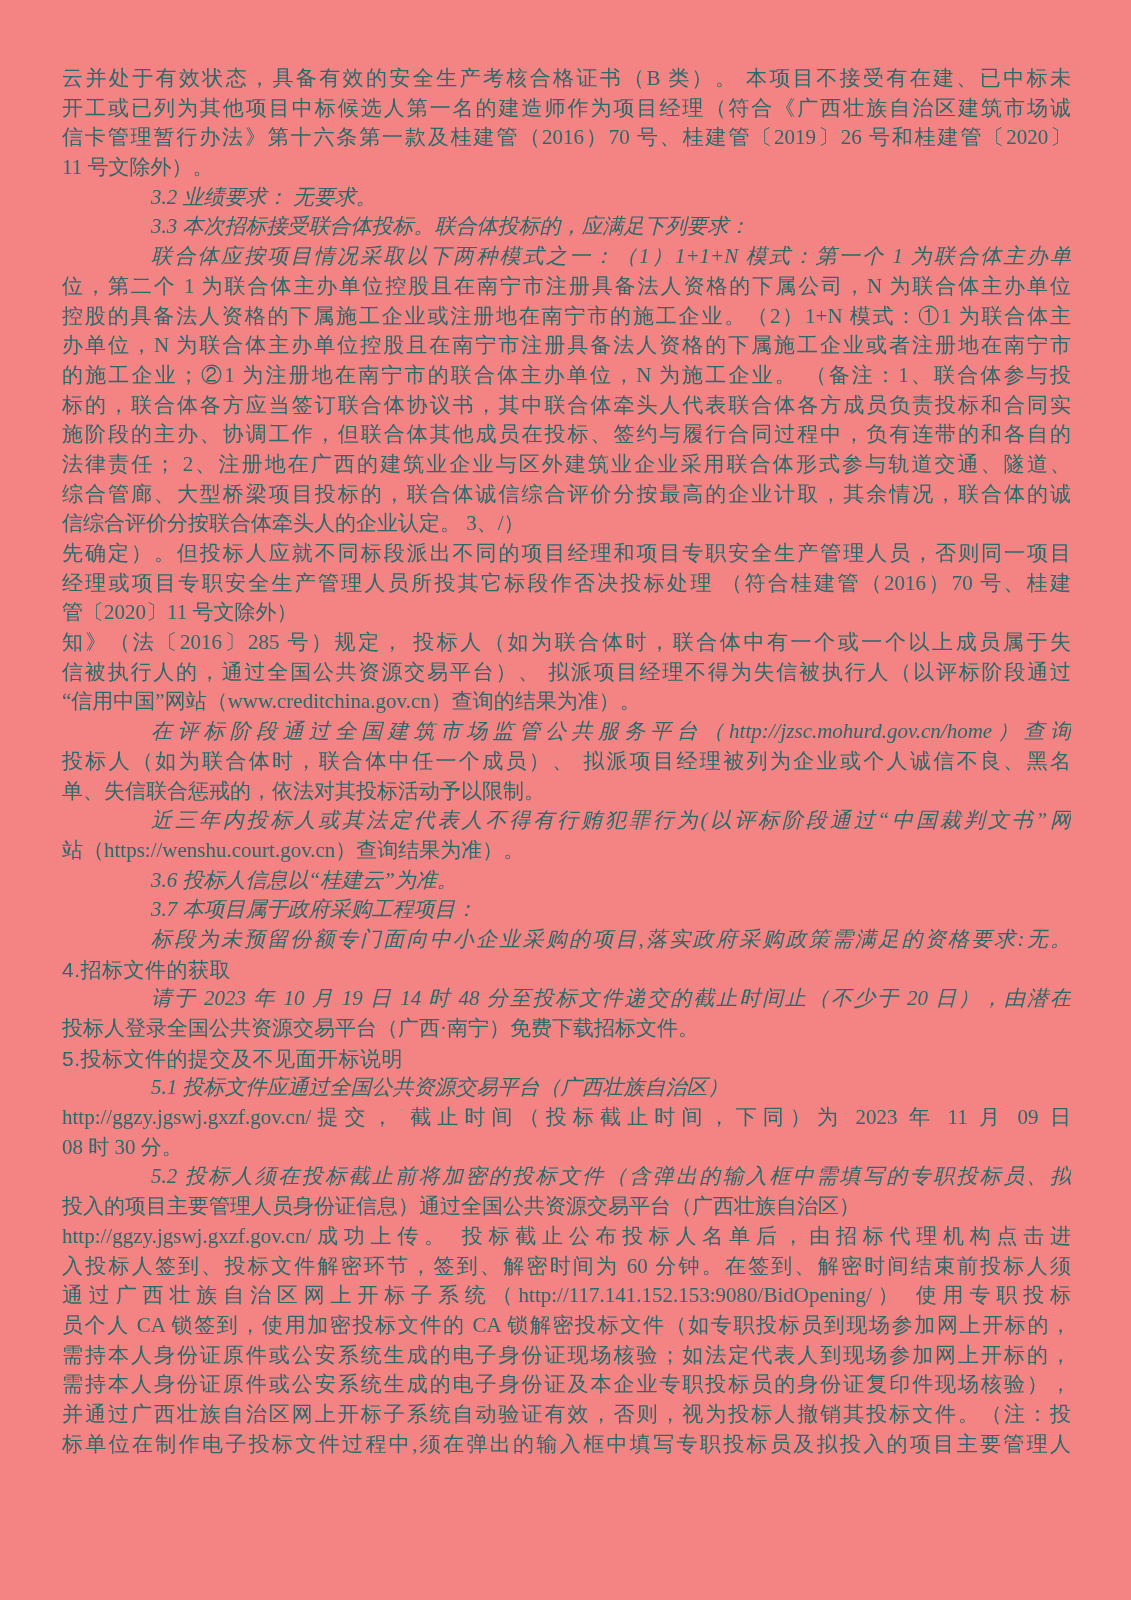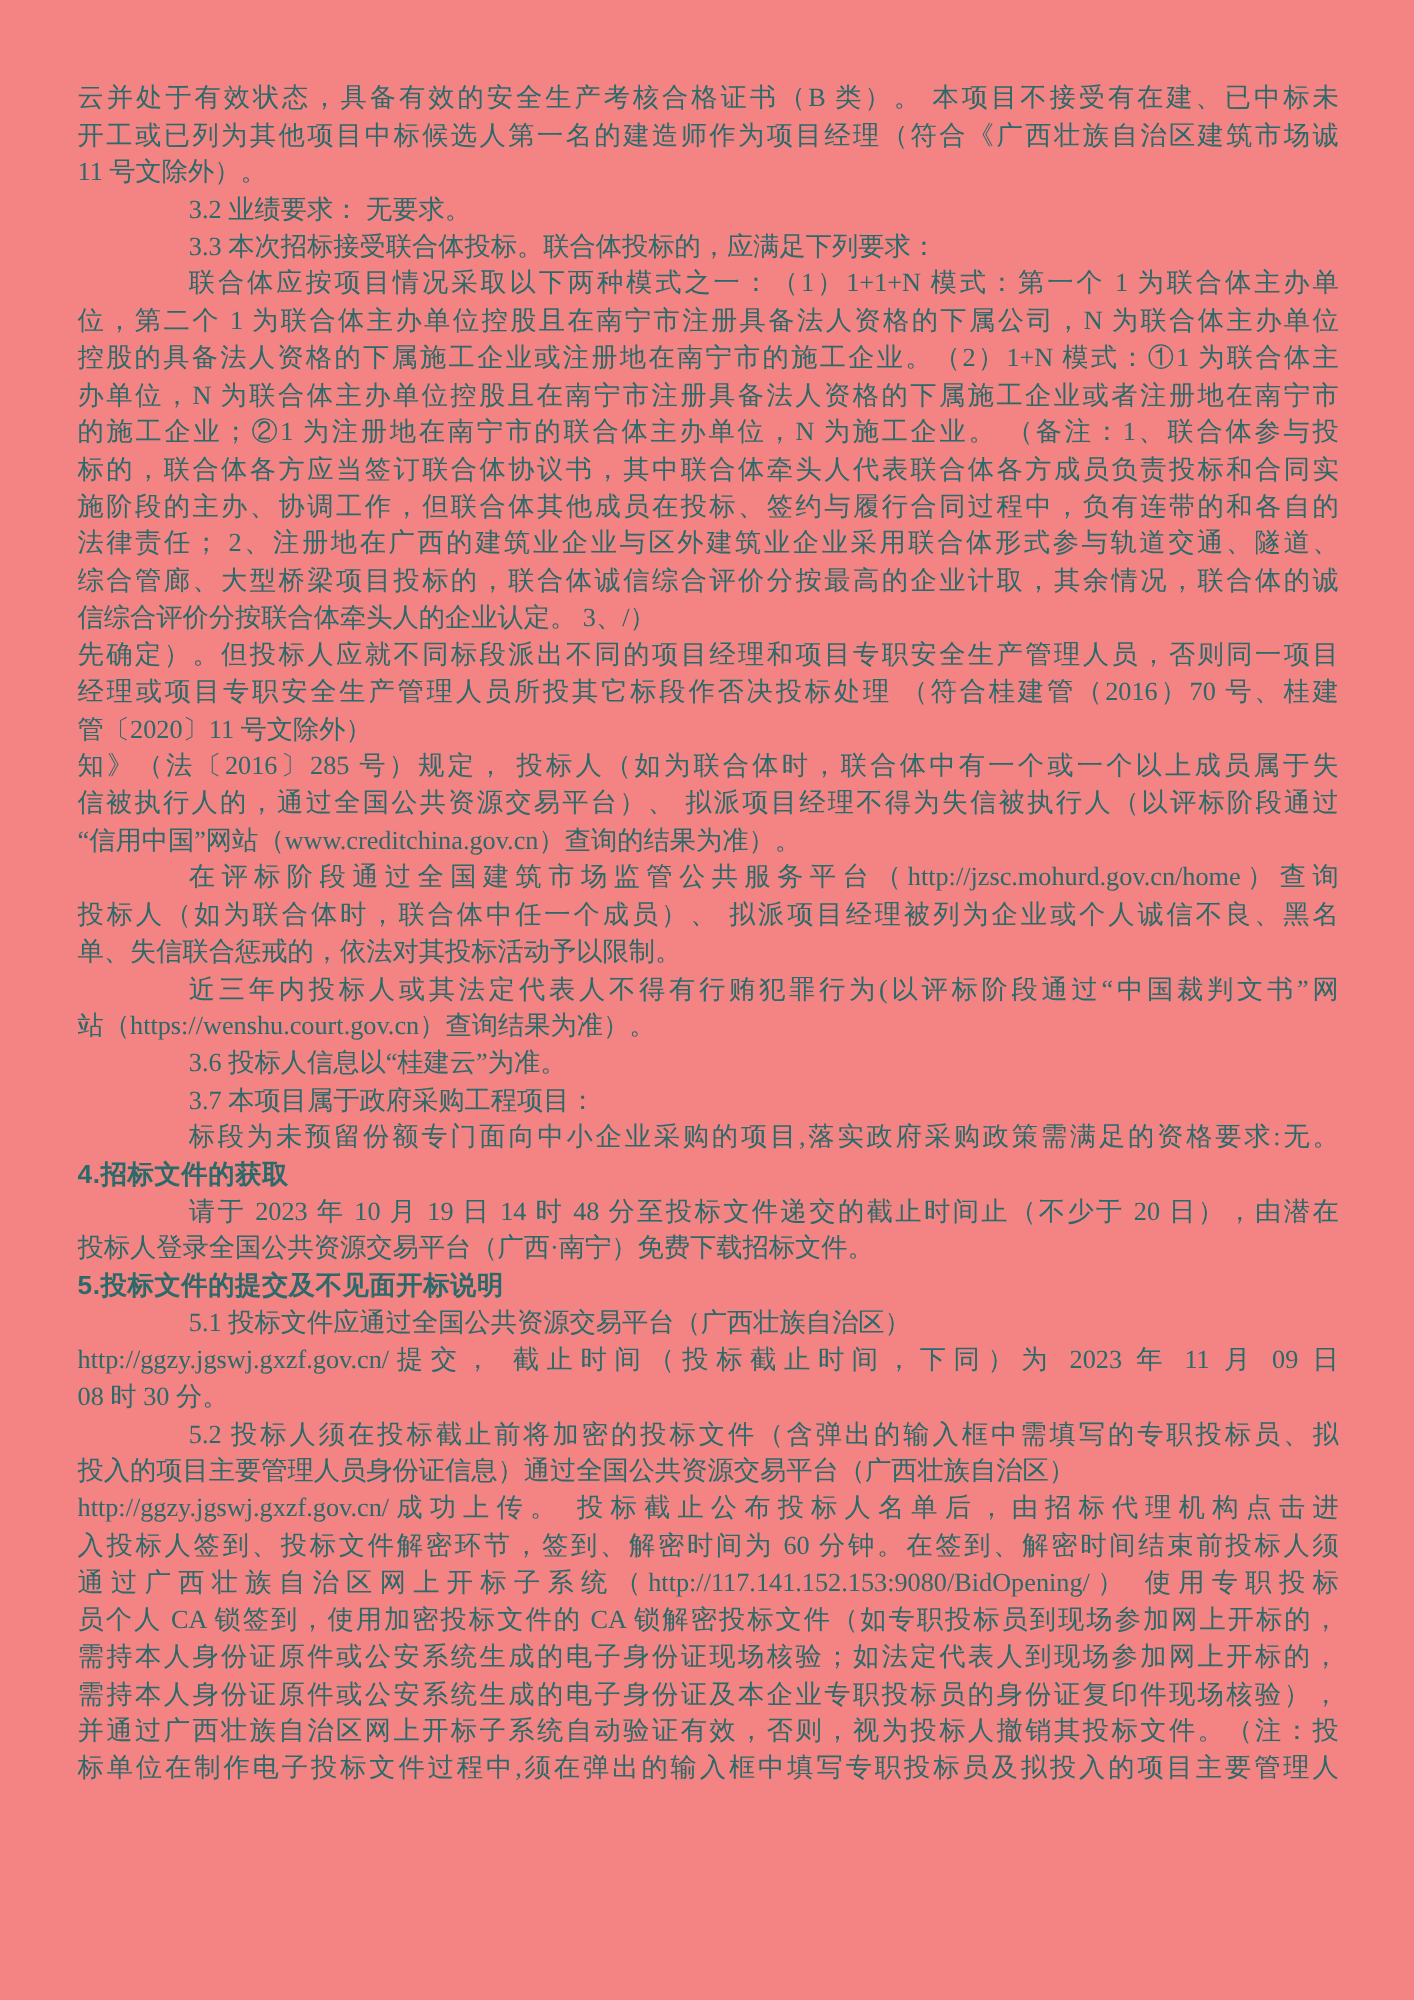"信卡管理暂行办法》第十六条第一款及桂建管（2016）70" div.line { html: none -> <div>信卡管理暂行办法》第十六条第一款及桂建管（2016）70 号、桂建管〔2019〕26 号和桂建管〔2020〕</div> }
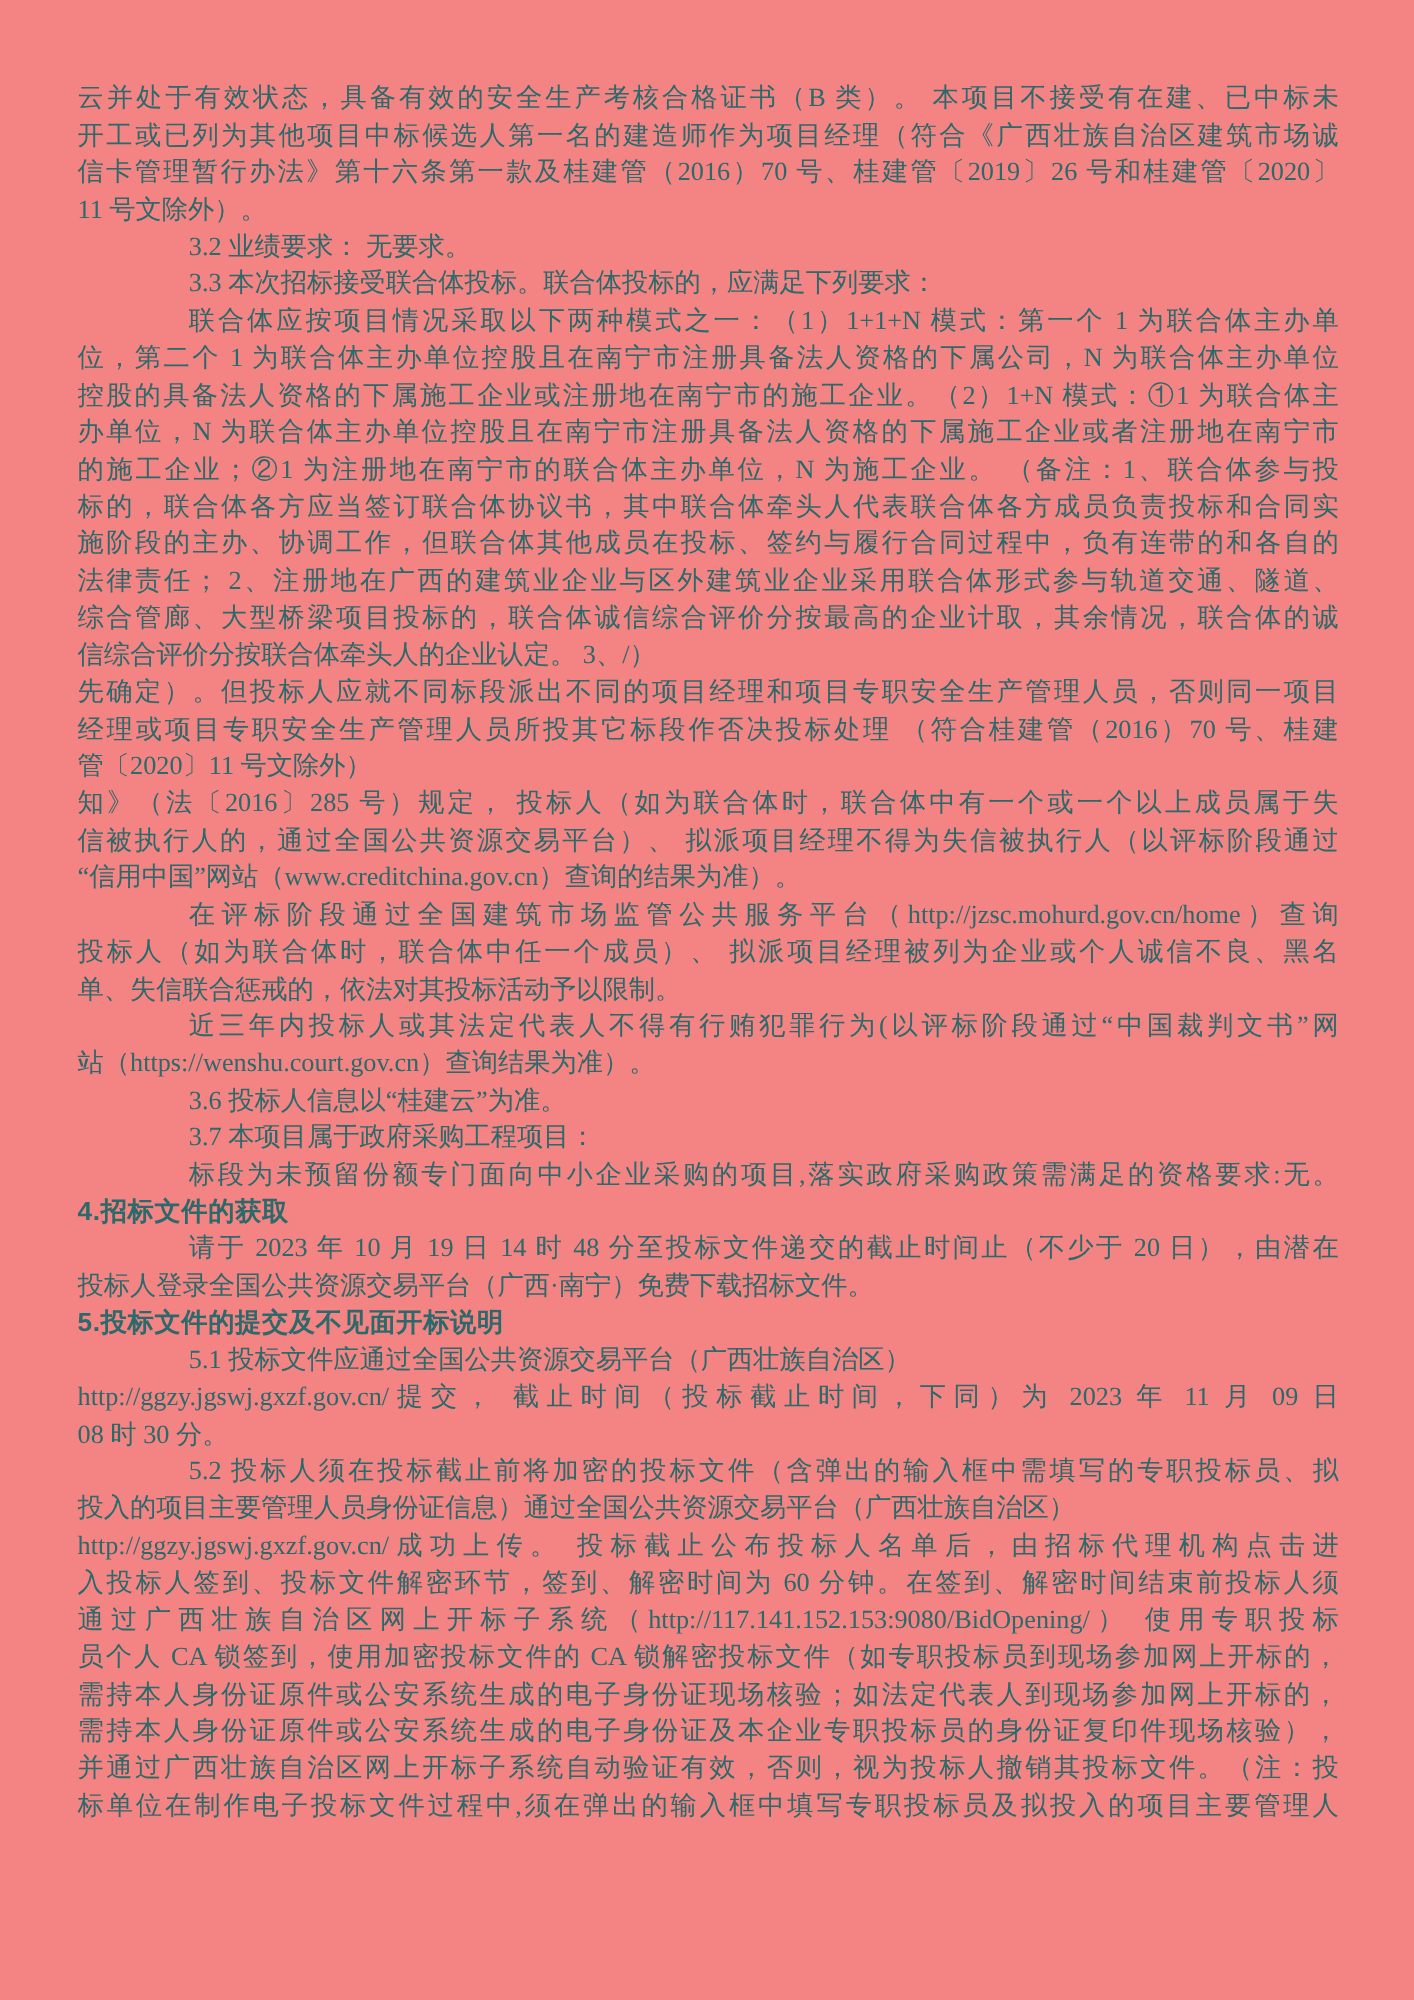"3.2 业绩要求： 无要求。" .line.i { font-style: none -> italic }
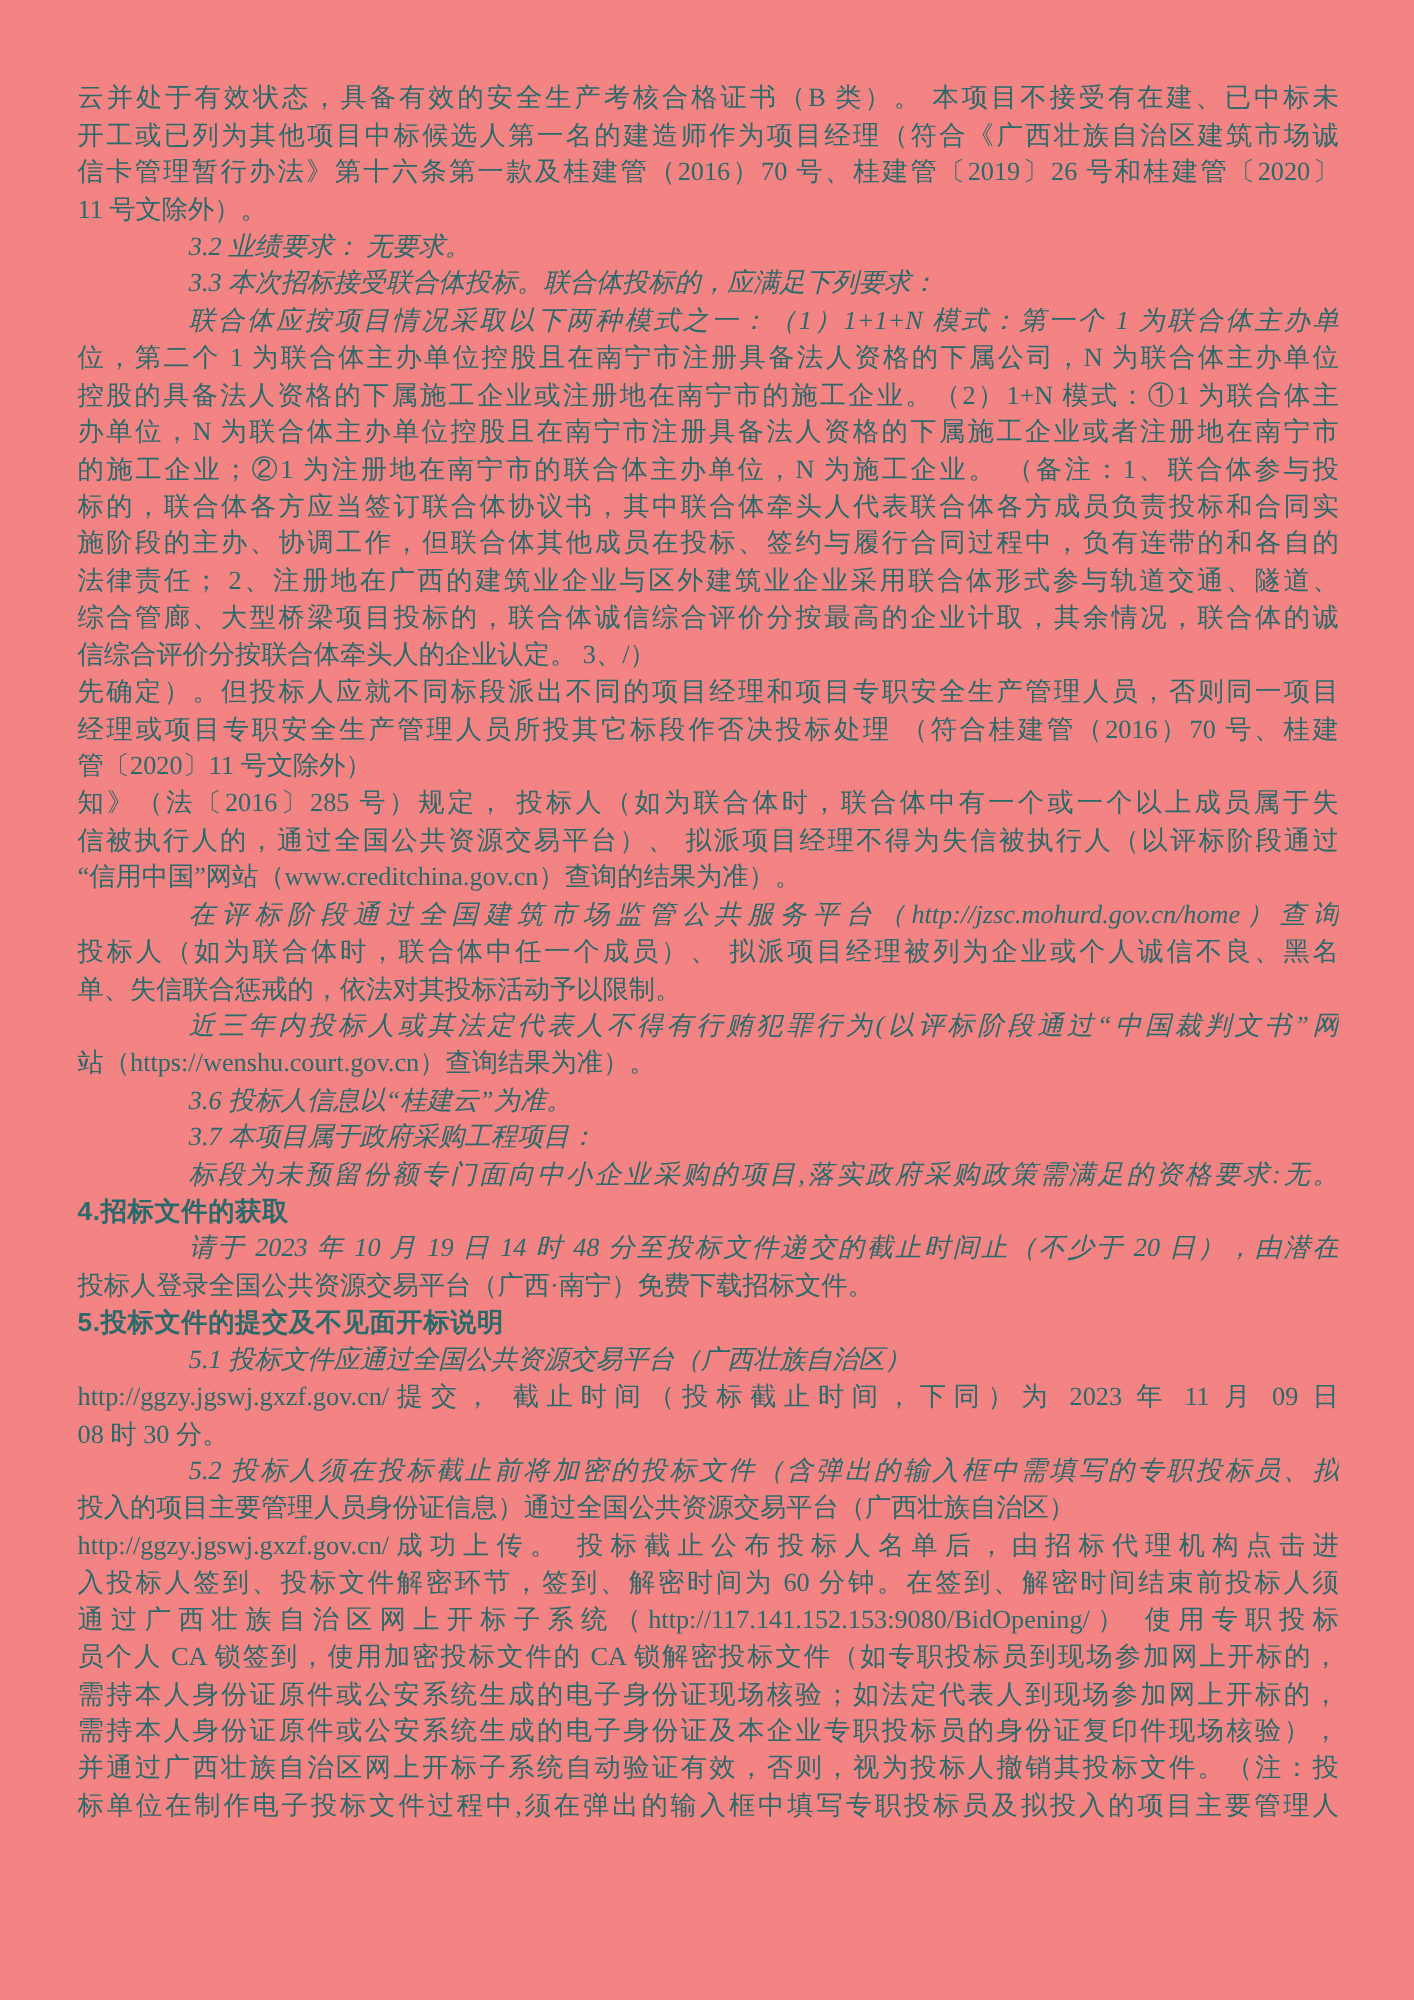"4.招标文件的获取" .line.b { font-weight: bold -> normal }
